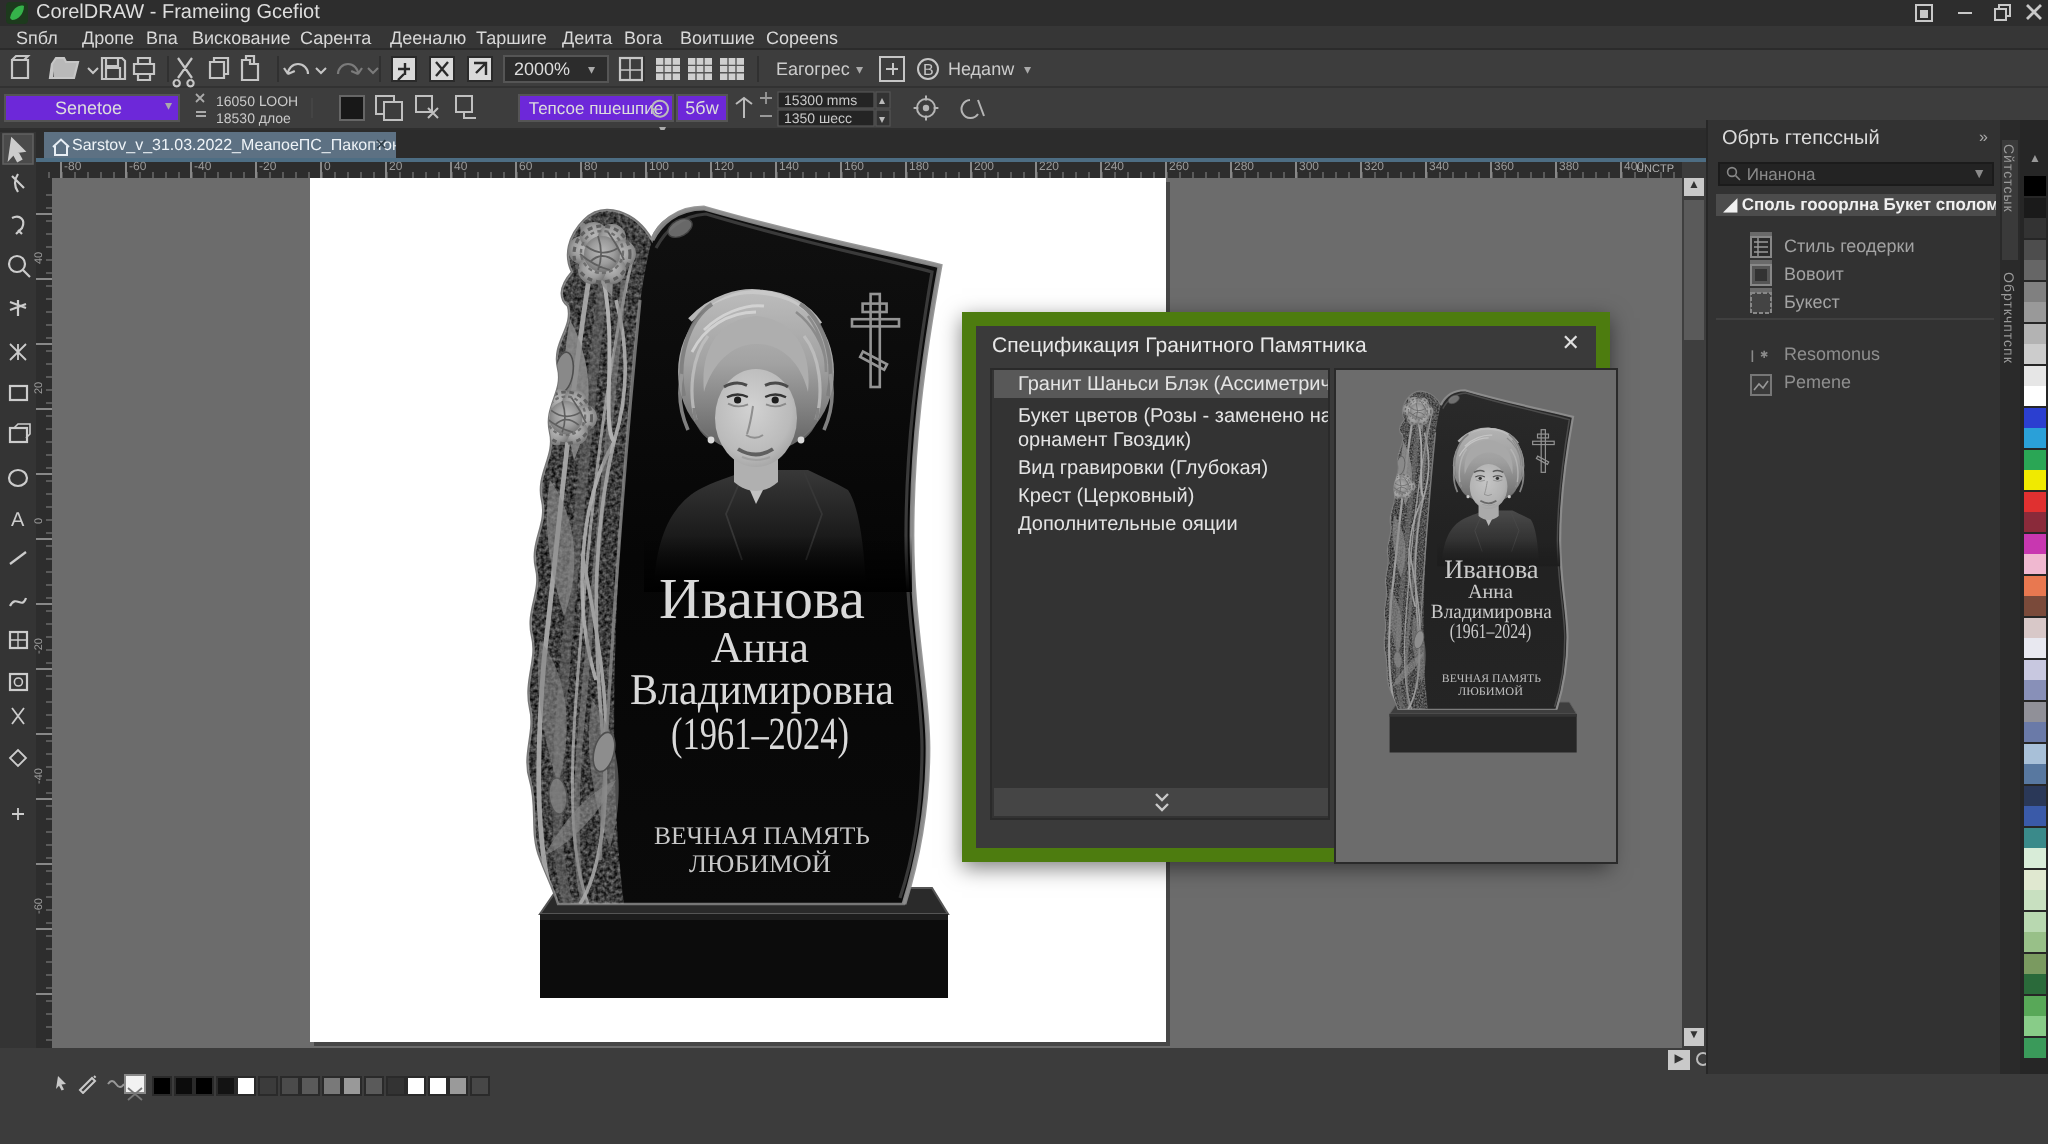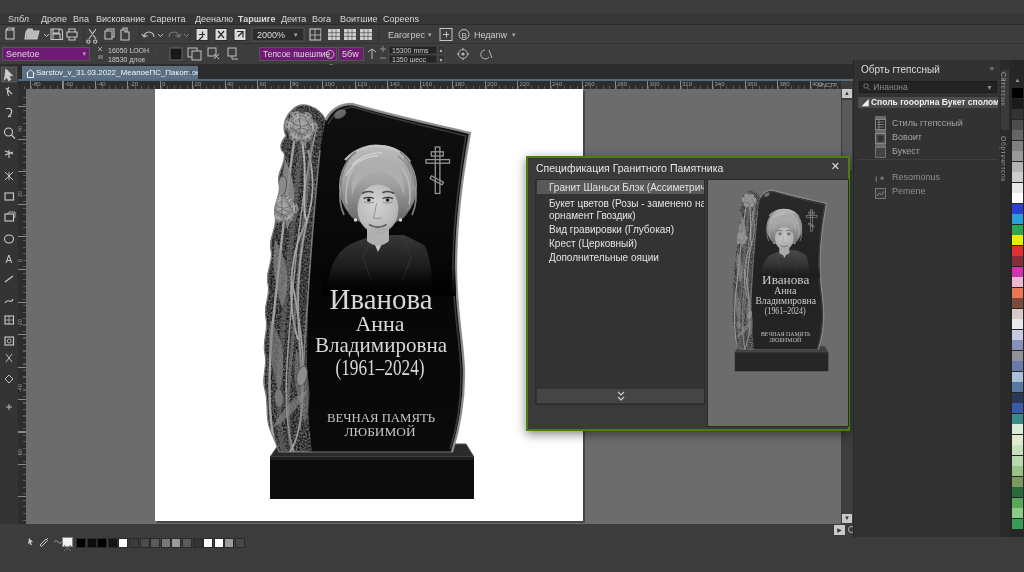"CorelDRAW - Frameiing Gcefiot" div.abs { html: none -> <div> <svg> <rect></rect> <path></path> </svg> <div>CorelDRAW - Frameiing Gcefiot</div> <svg> <rect></rect> <rect></rect> <path></path> <rect></rect> <path></path> <path></path> </svg> </div> }
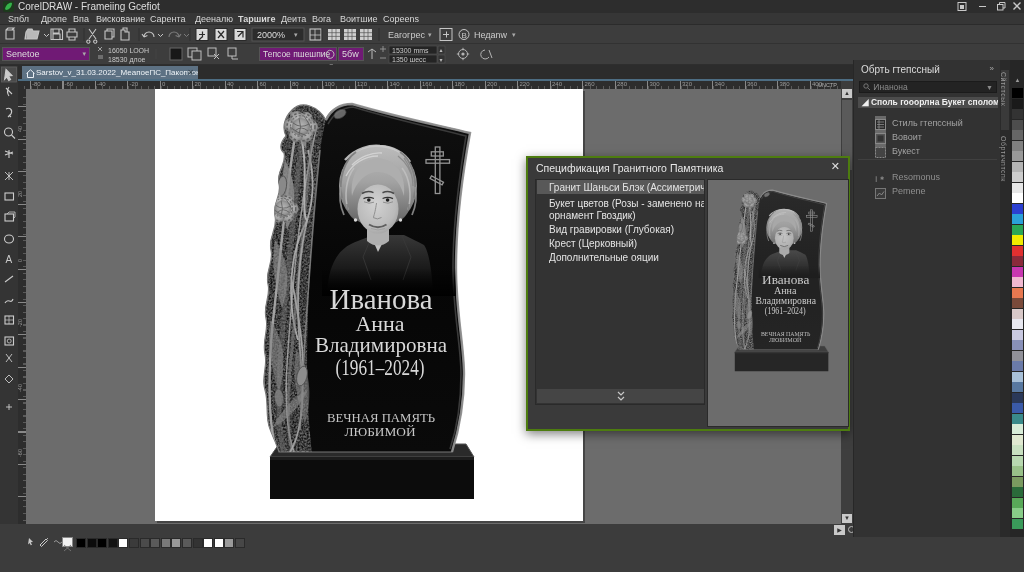"Таршиге" div.menuitem { font-weight: bold -> none }
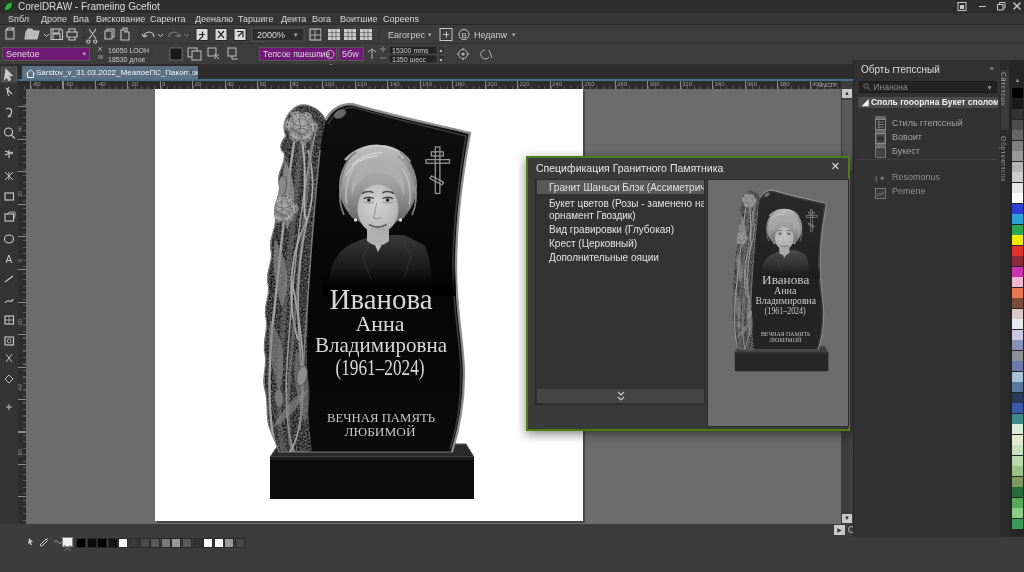"Senetoe" .combo { background: #701a75 -> #6d28d9; text-align: none -> center }
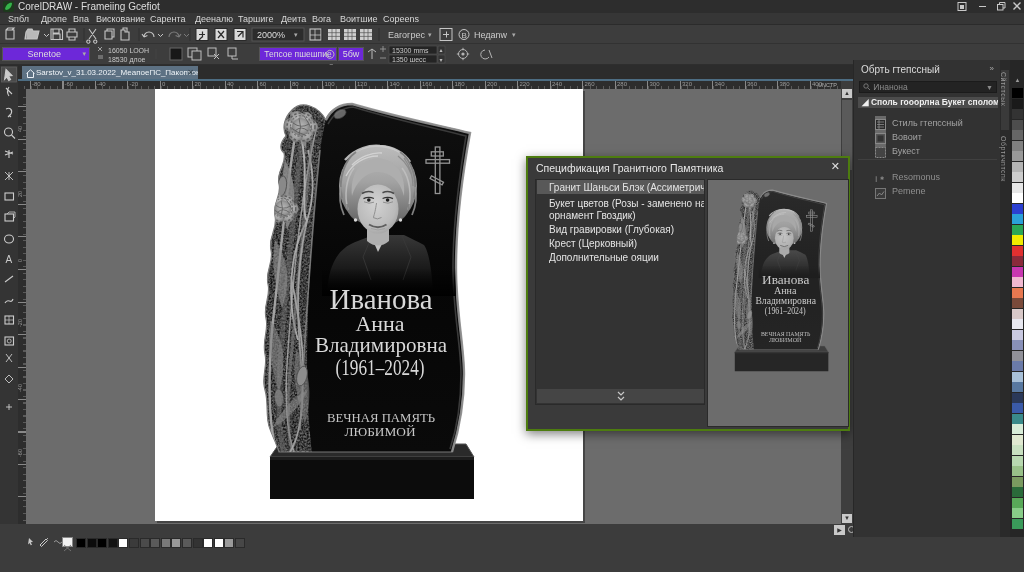"Стиль гтепссный" div.dkrow { text: гтепссный -> геодерки }
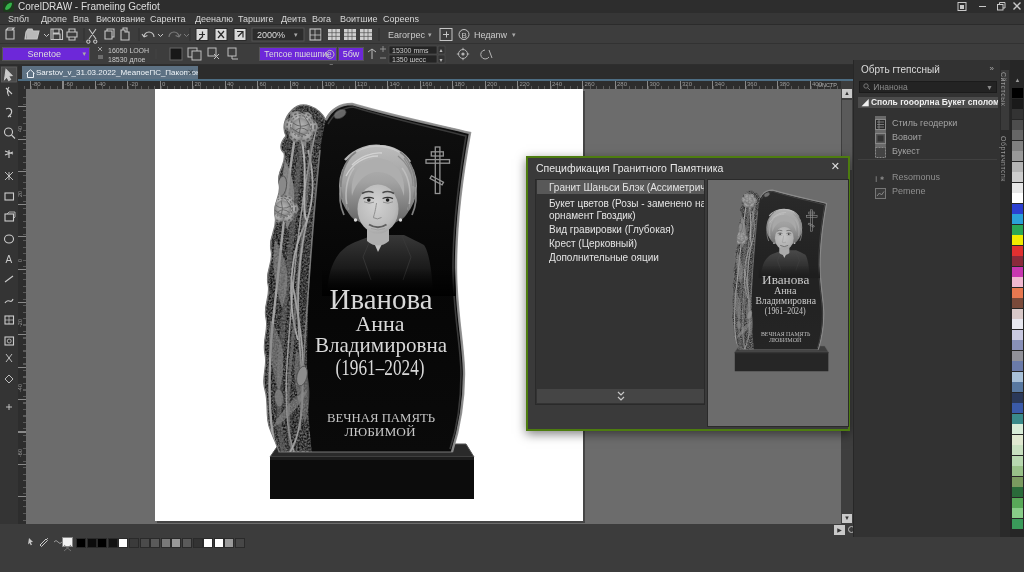"Спецификация Гранитного Памятника" #dialog { border: 2px solid #4d7c0f -> 7px solid #4d7c0f; left: 526px -> 481px }
